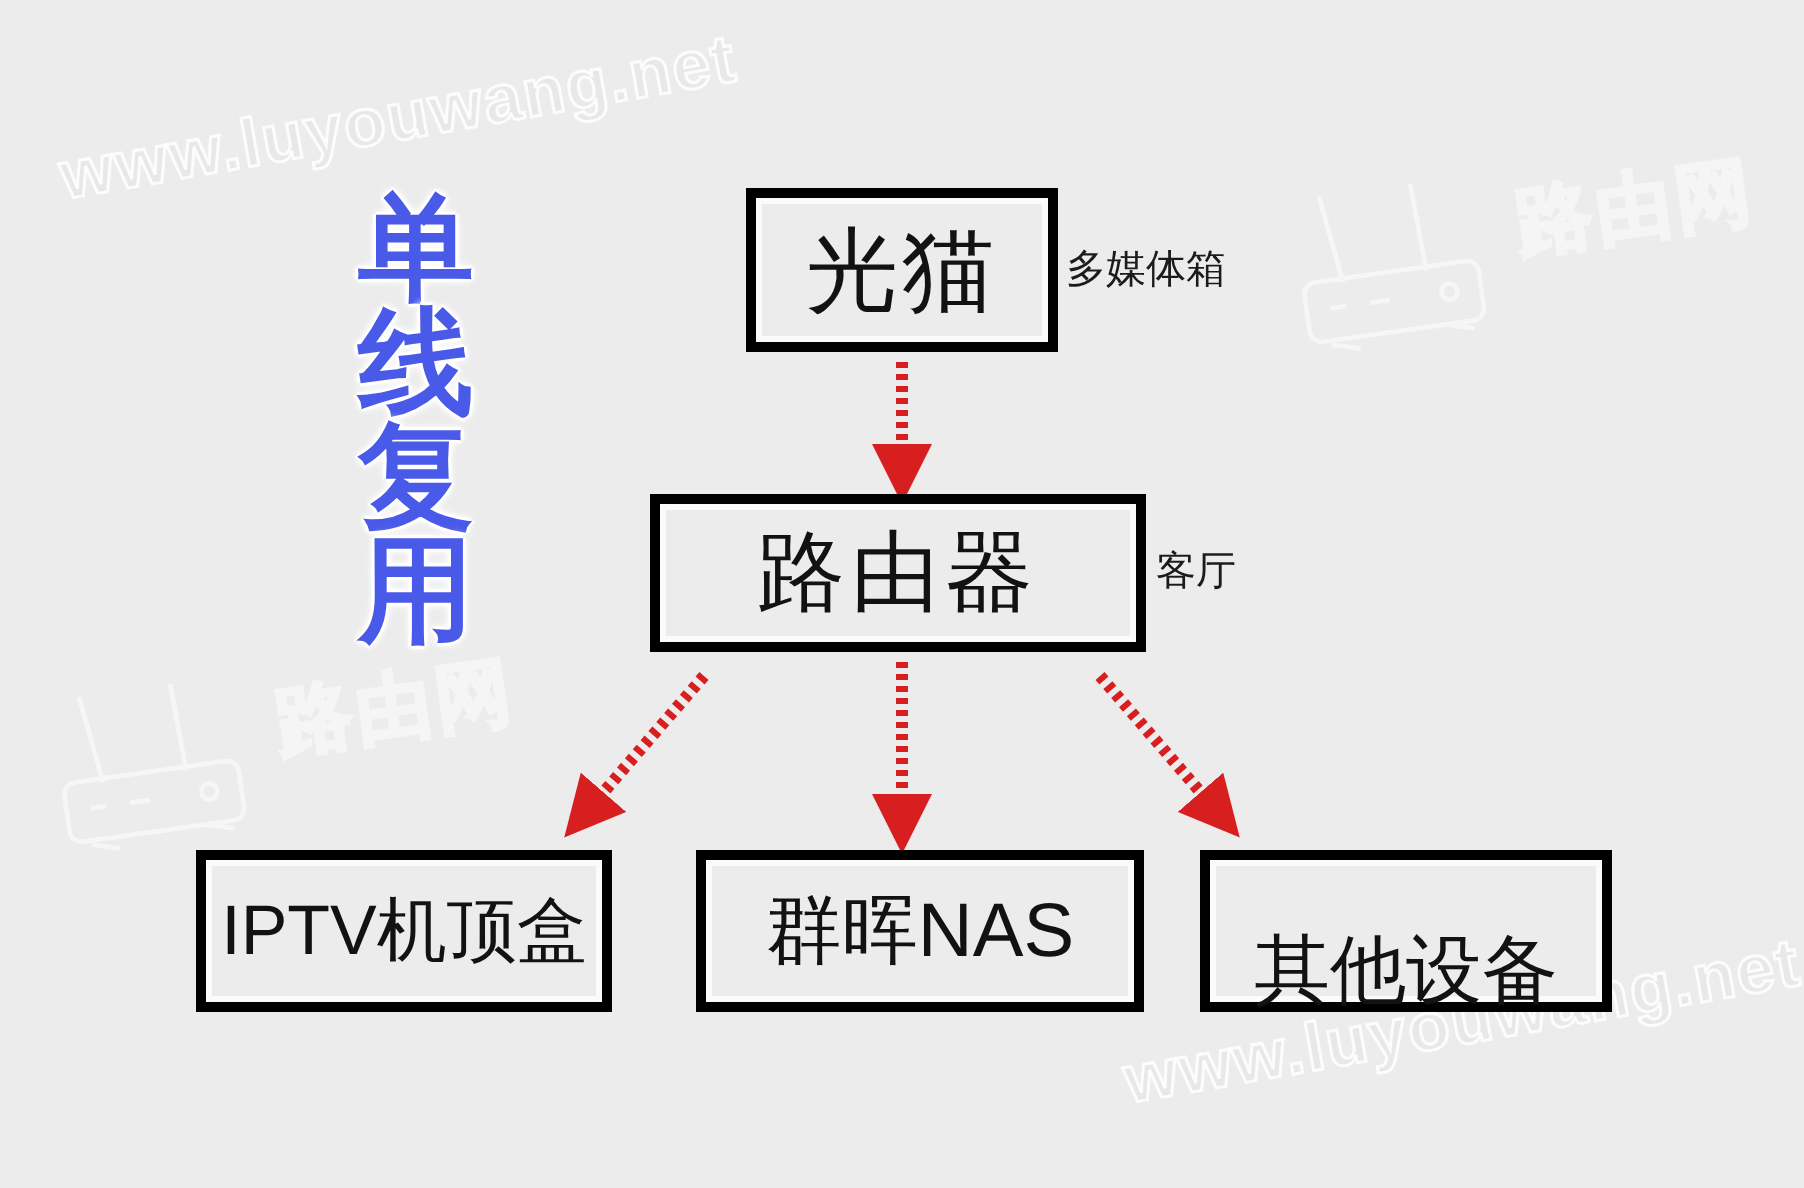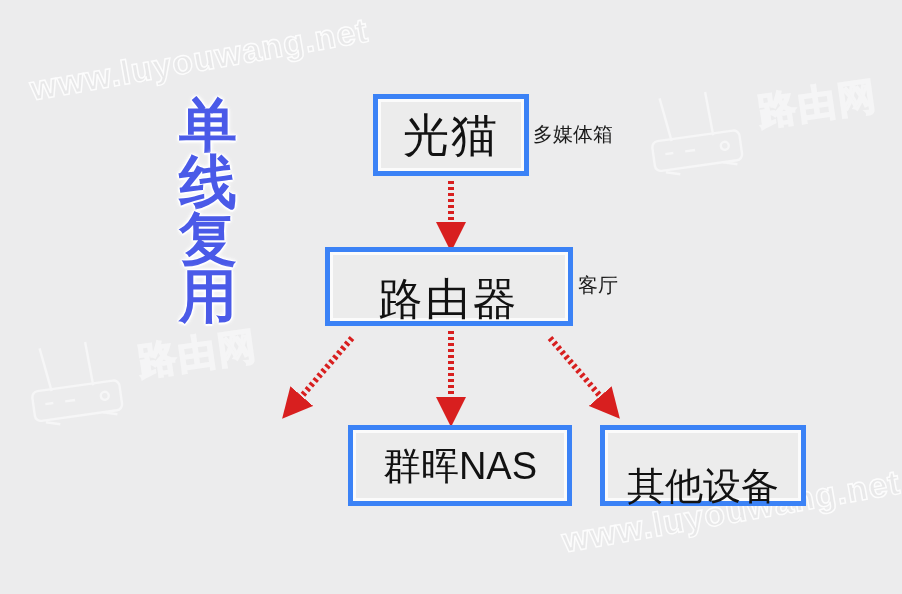"光猫" .node { border: 5px solid #3b82f6 -> 5px solid #000000 }
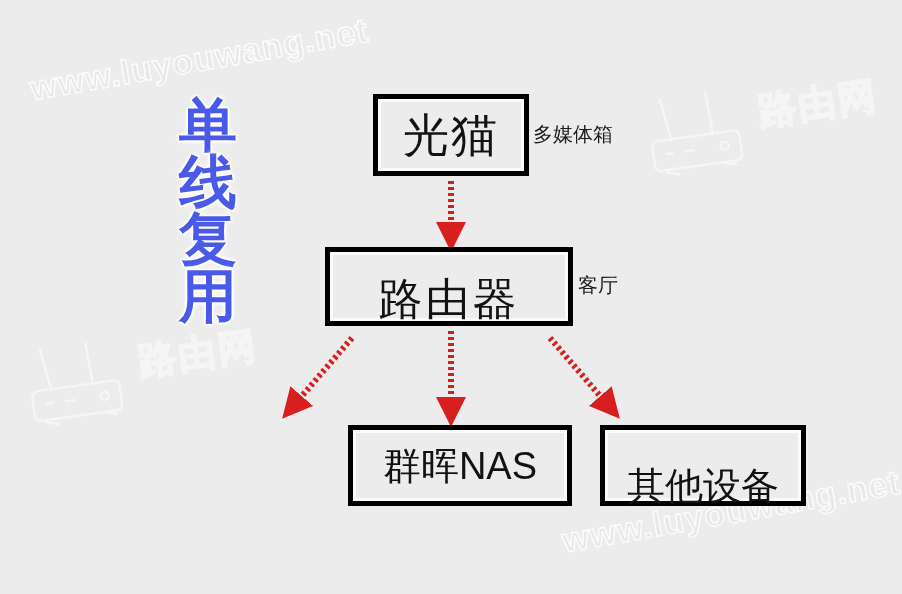"路由器" #node-router { align-items: flex-end -> none }
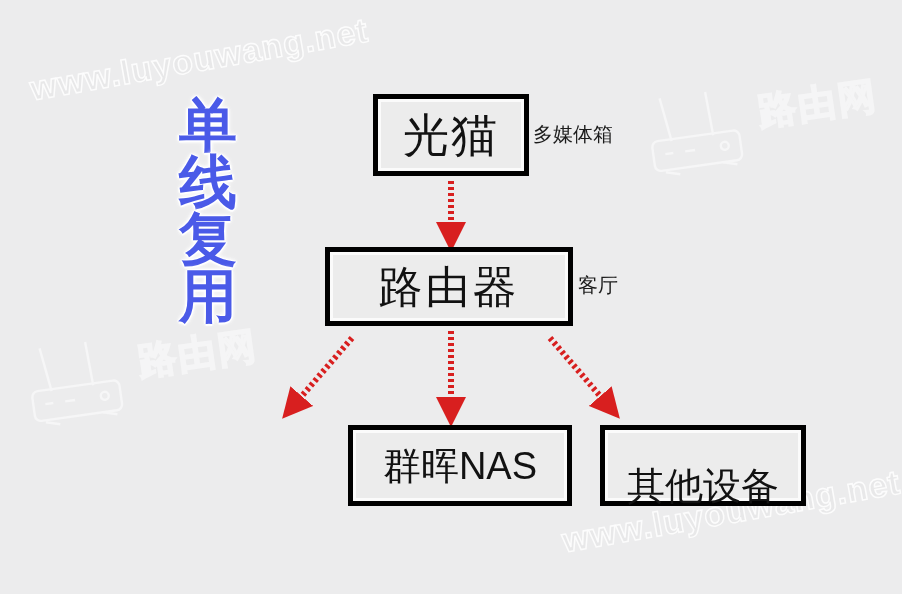"IPTV机顶盒" div.node { html: none -> <div> <span>IPTV机顶盒</span> </div> }
